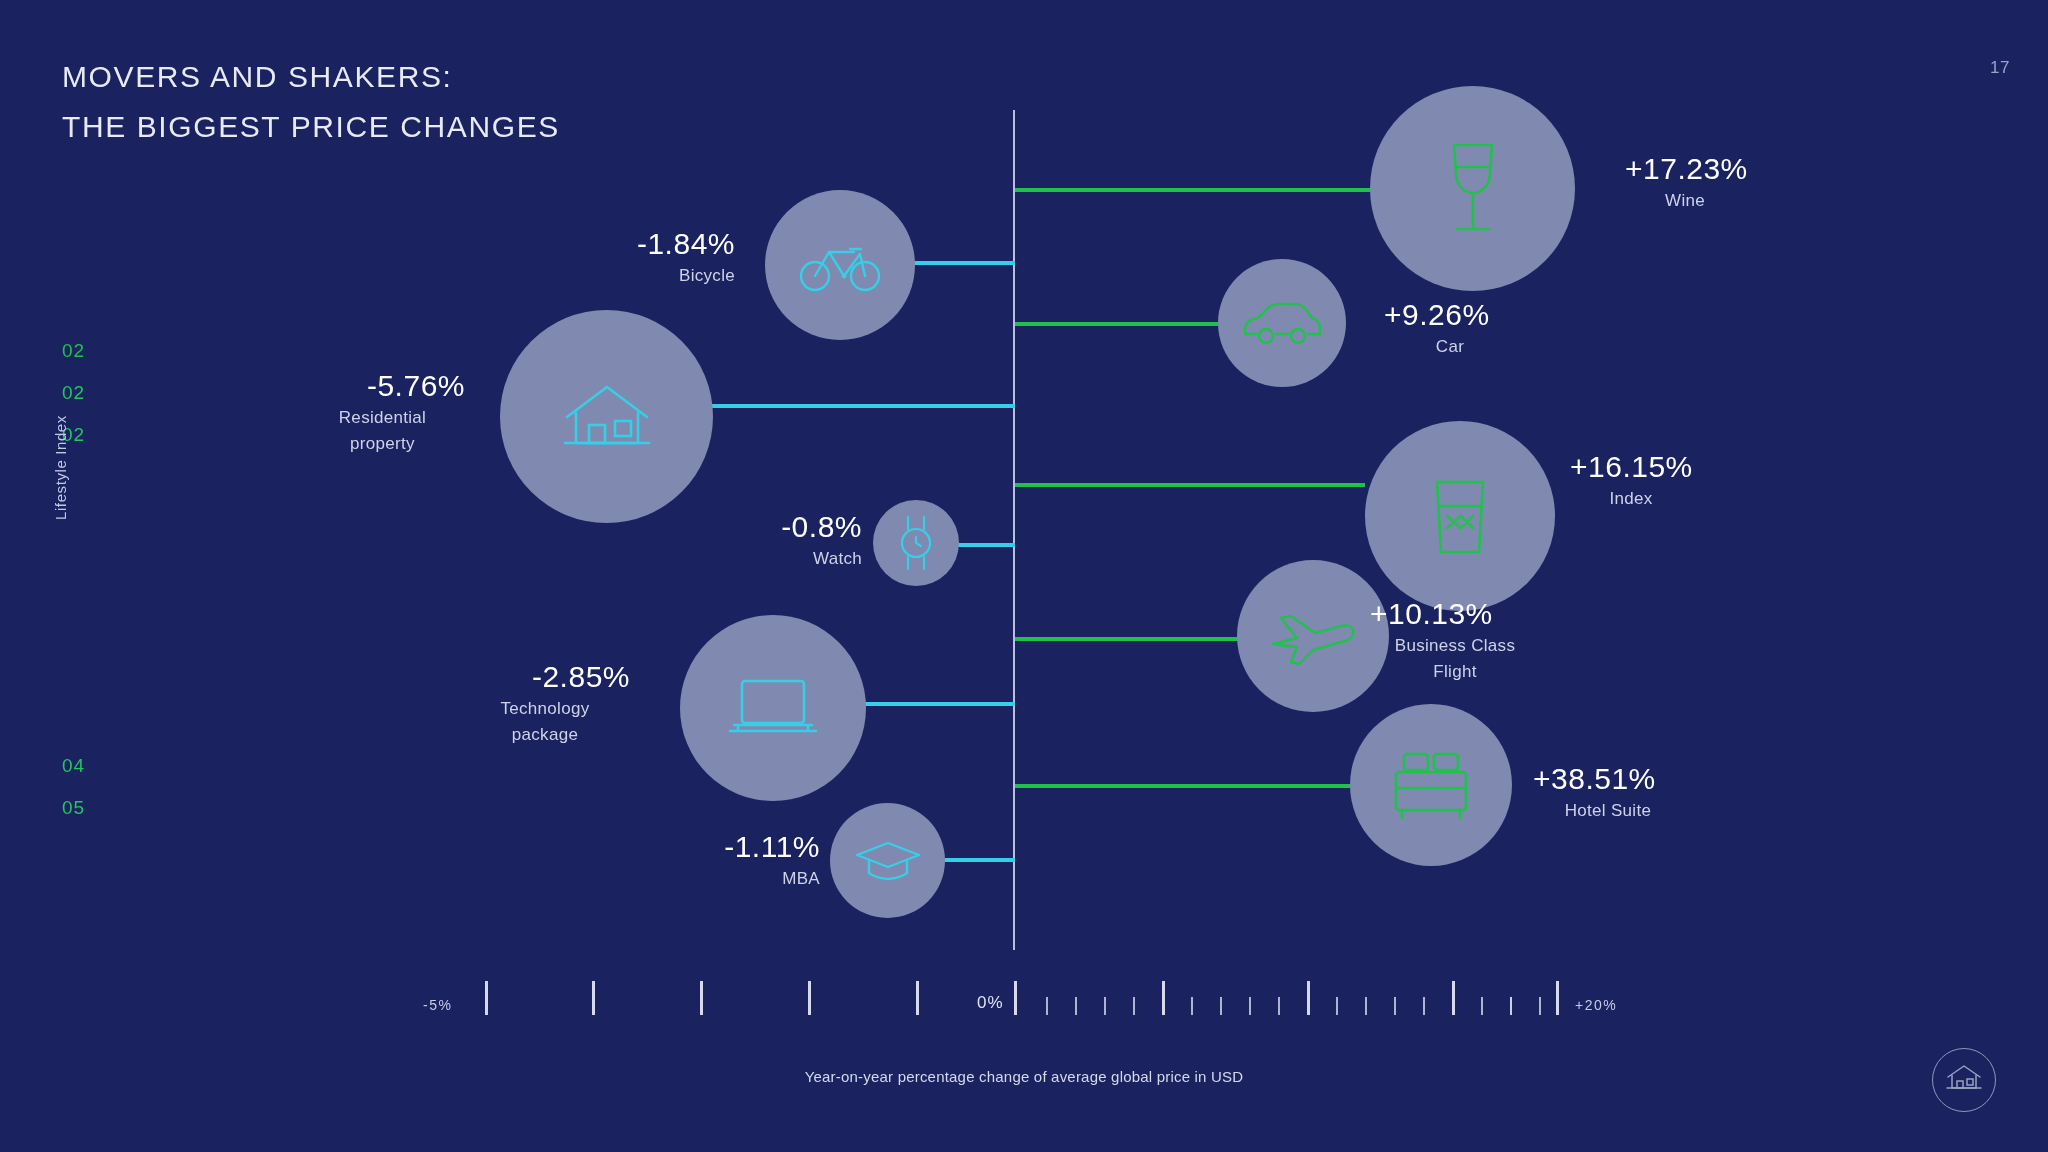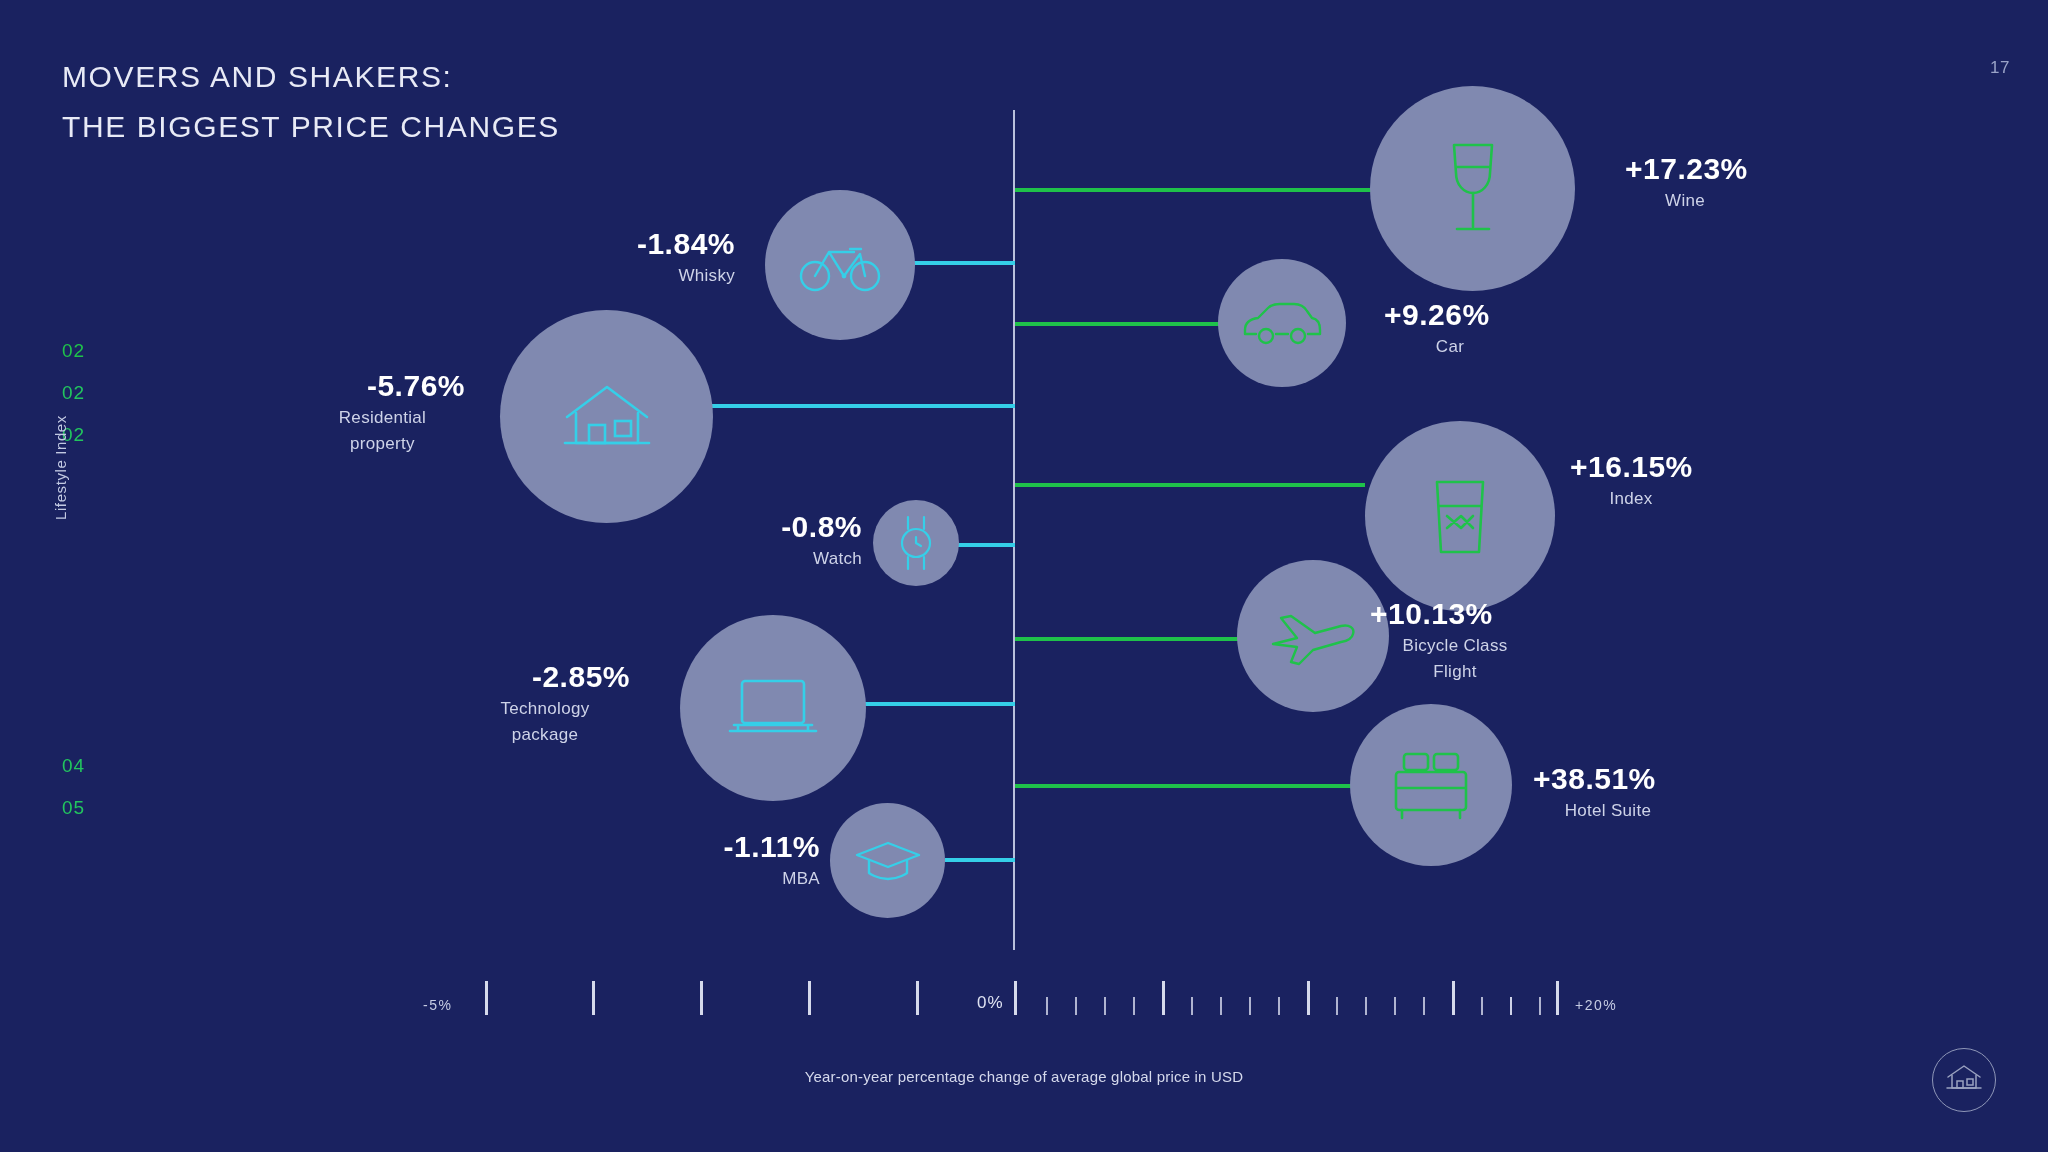"+17.23%" .vlabel .pct { font-weight: 700 -> 400 }
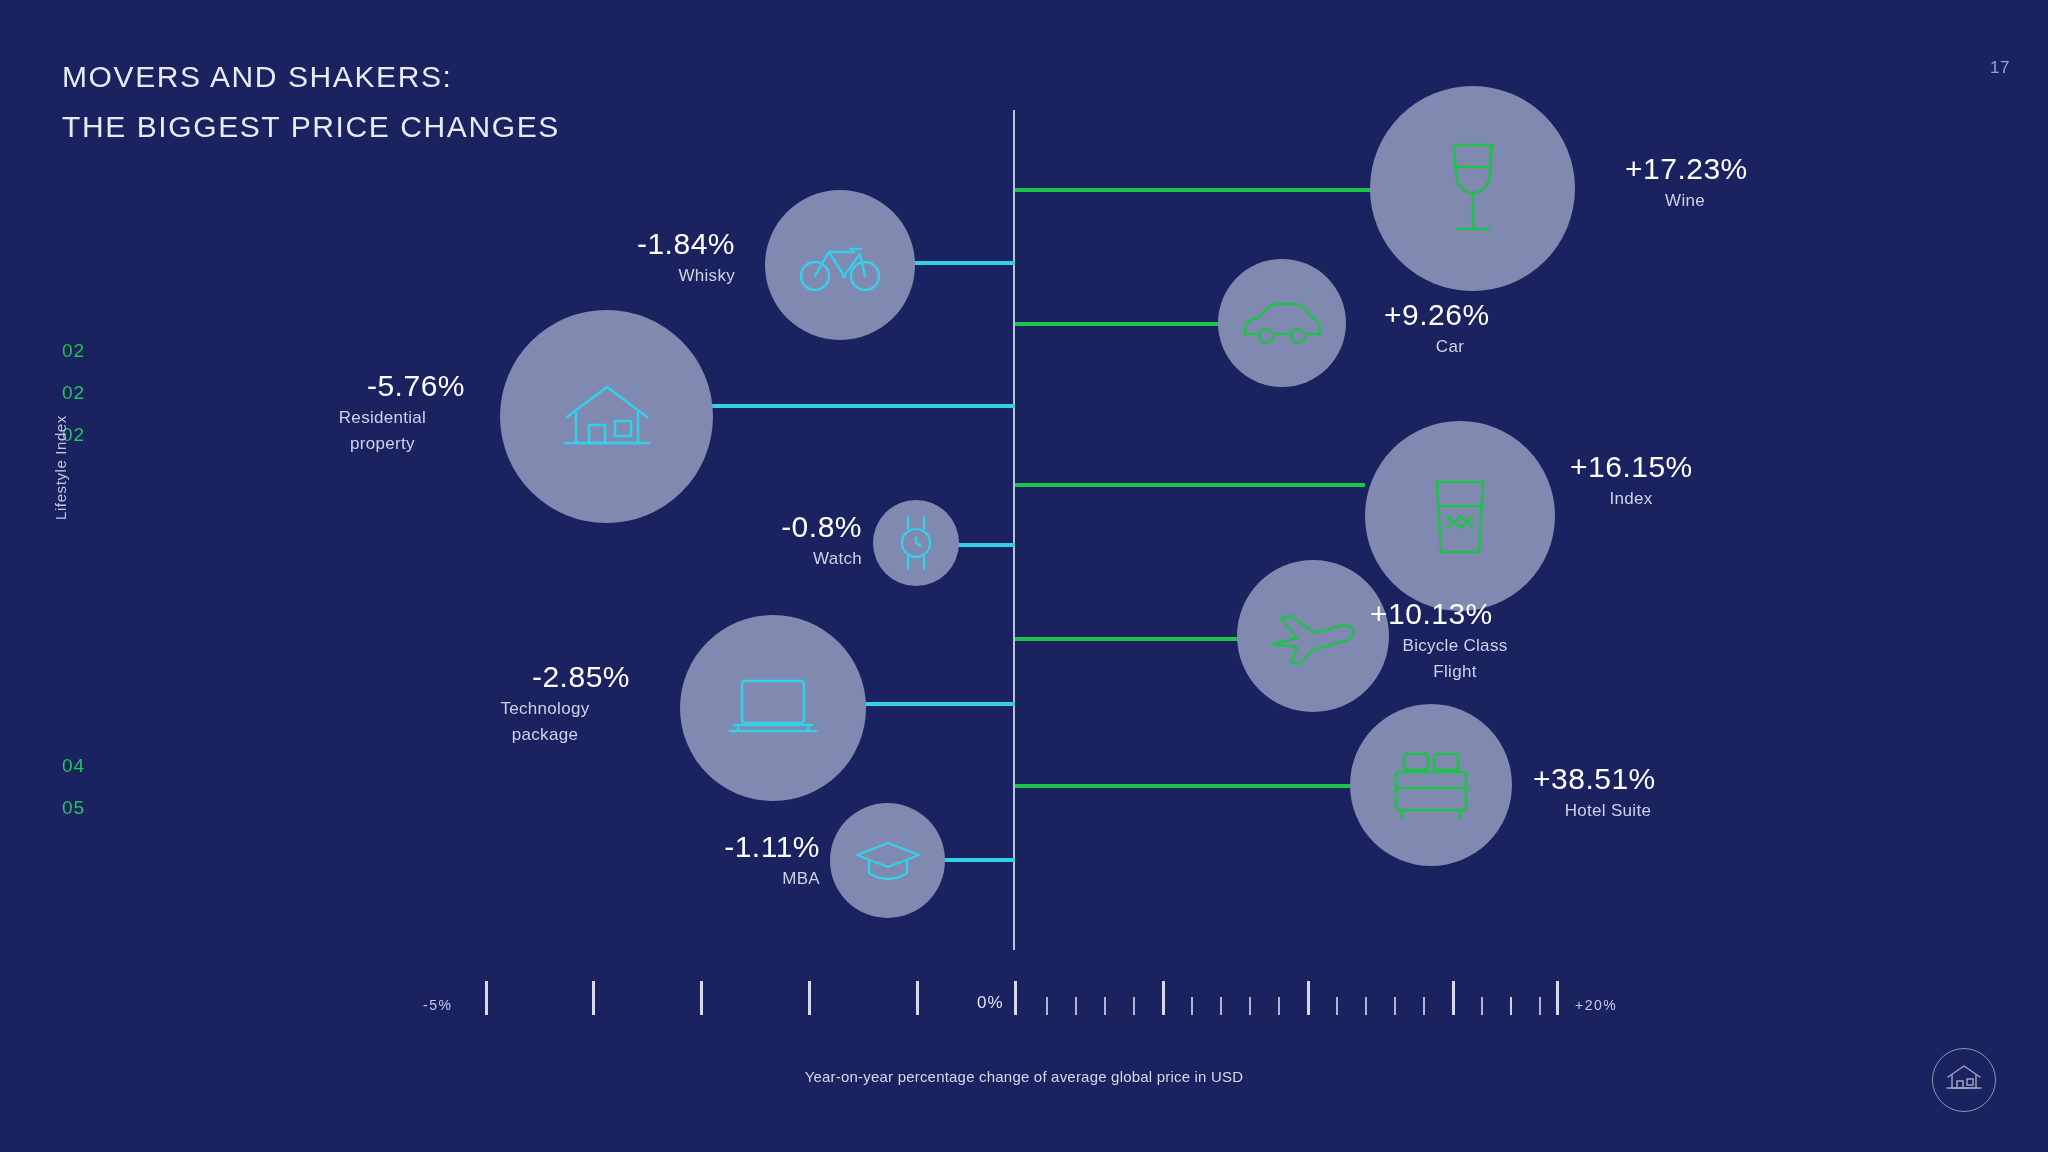"Whisky" div.name { text: Whisky -> Bicycle }
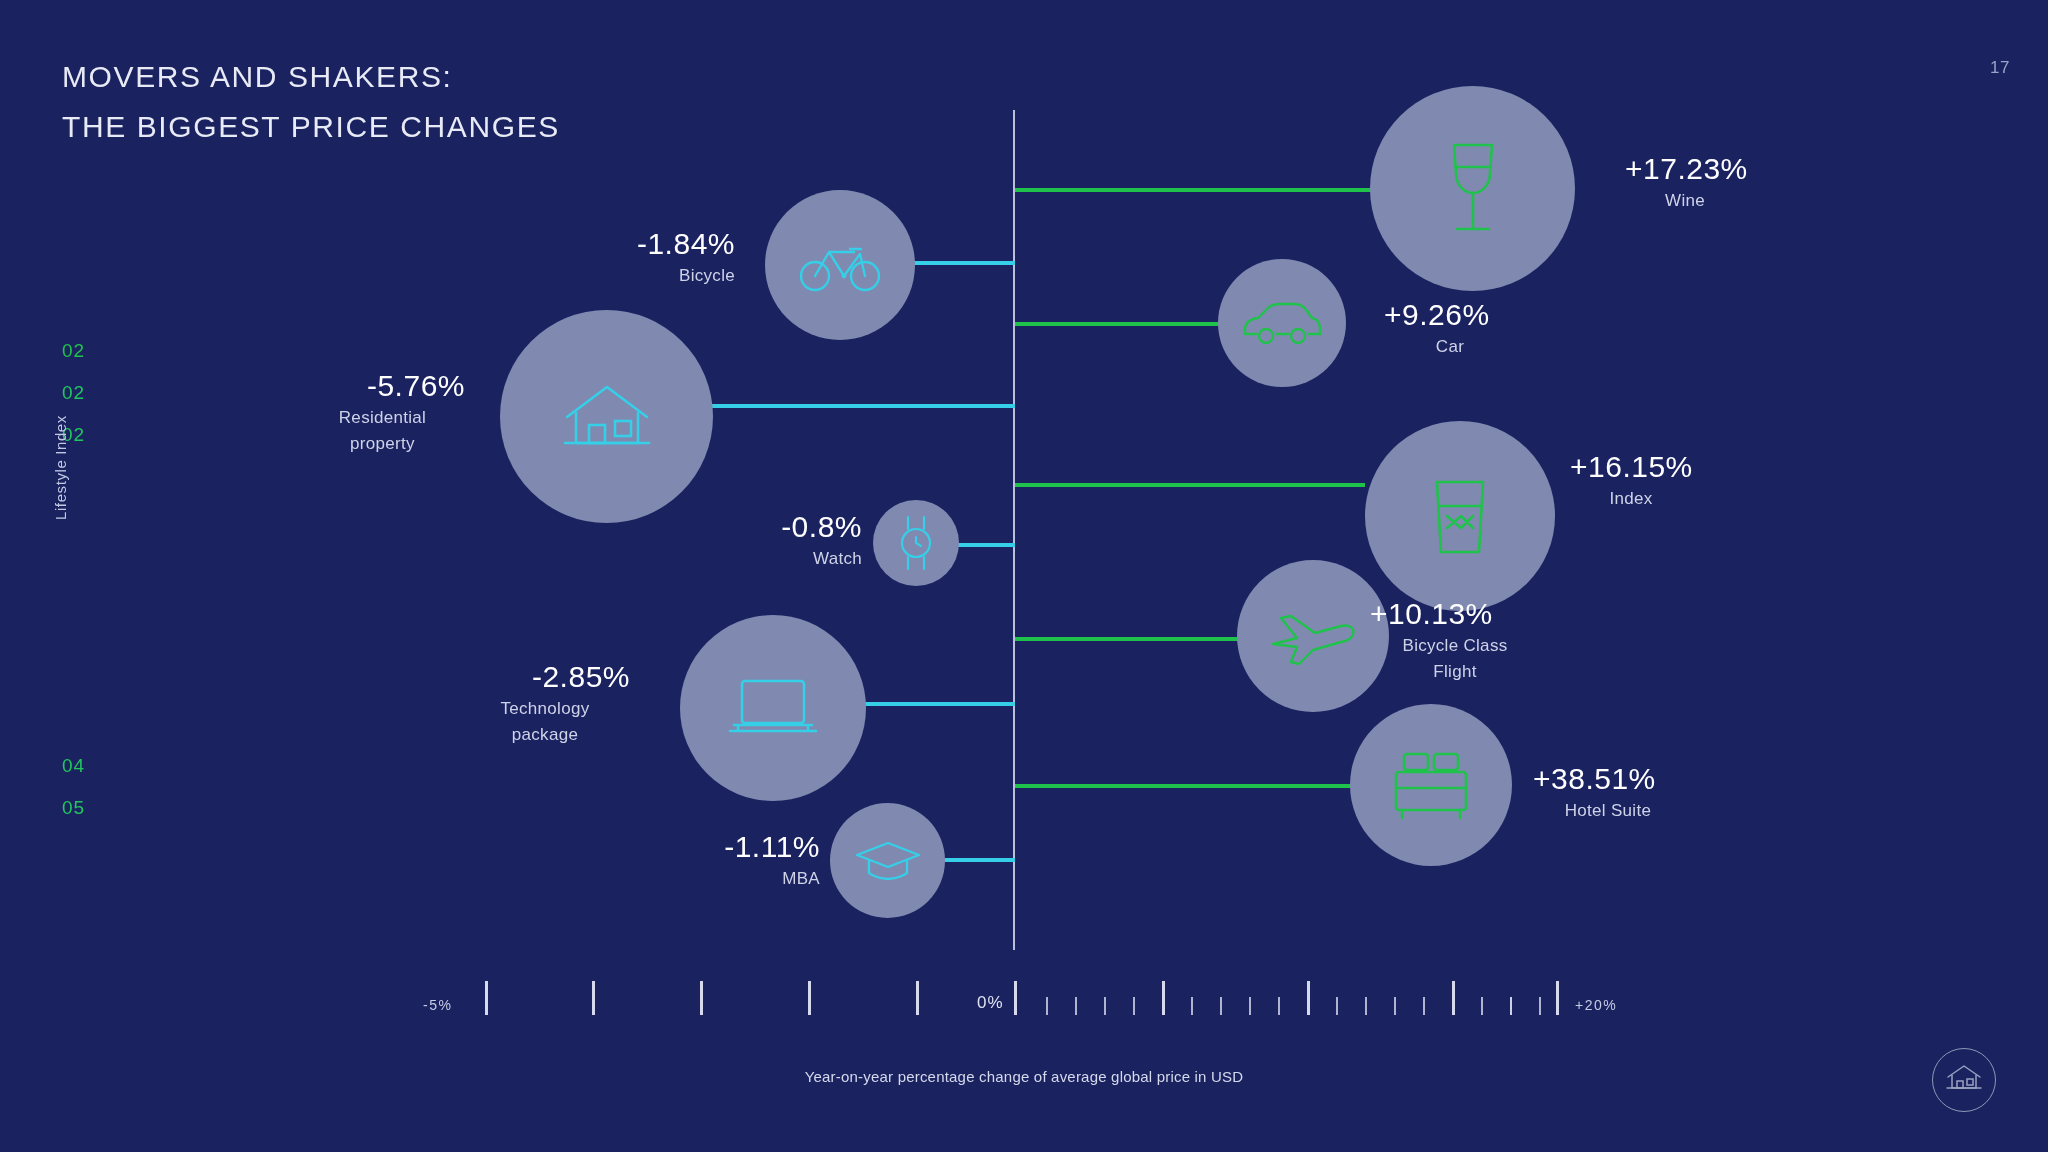"Bicycle Class" div.name { text: Bicycle -> Business }
